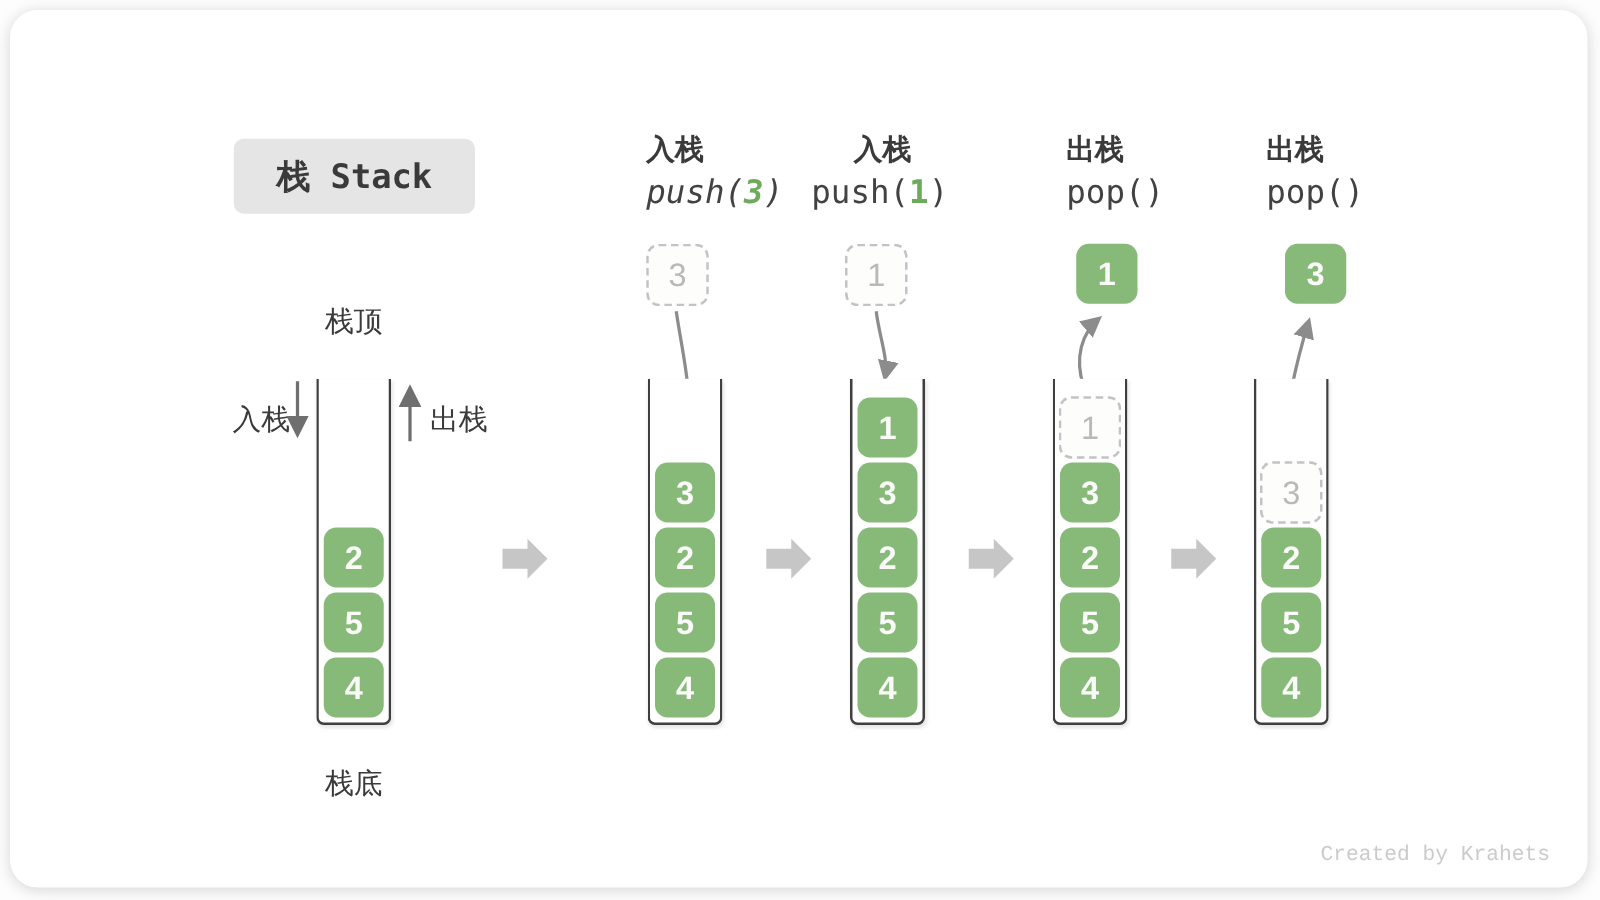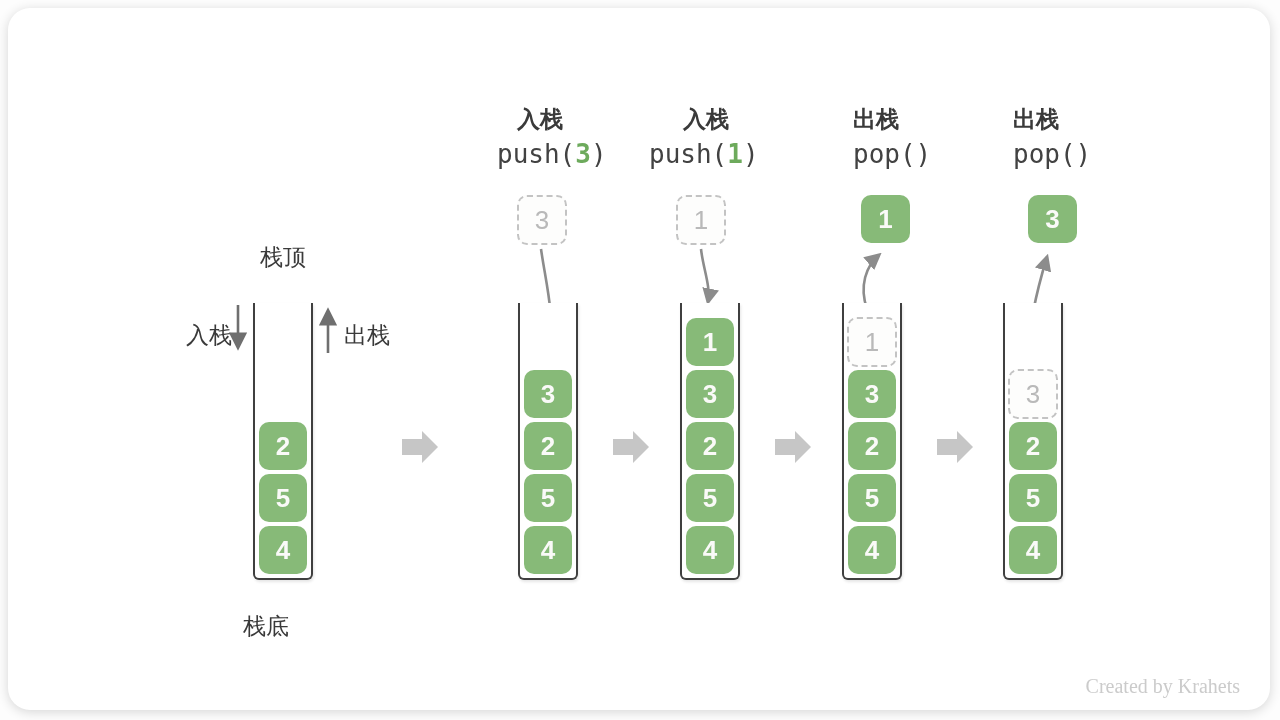"栈 Stack" div.title-box { html: none -> <div> <span>栈 Stack</span> </div> }
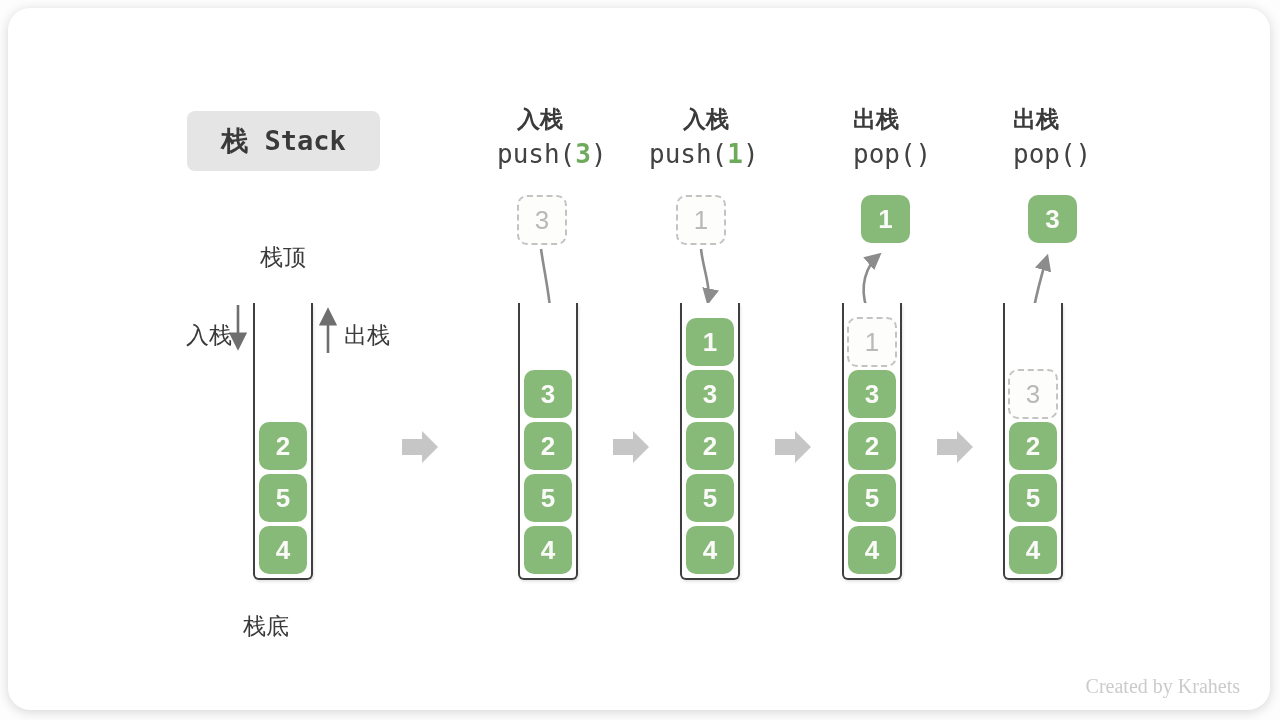"push(3)" div.col-code { font-style: none -> italic; left: 497px -> 517px }
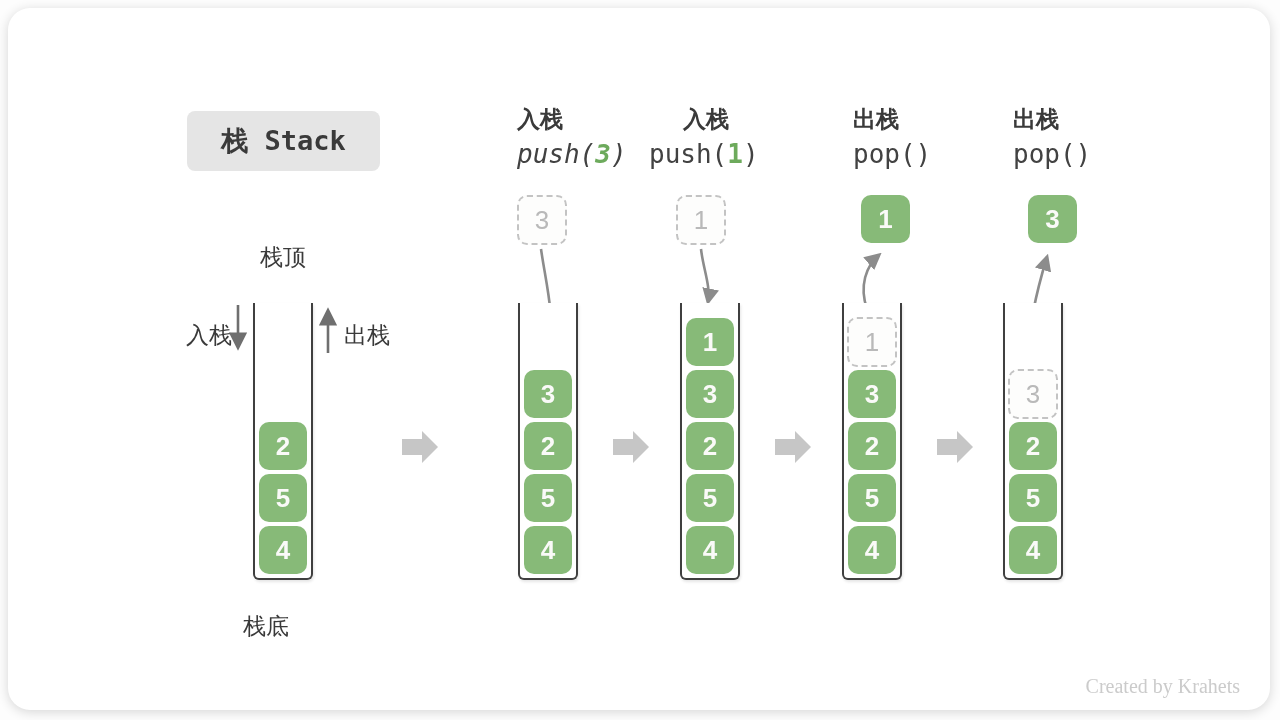"栈底" .lbl-bottom { text-align: none -> center }
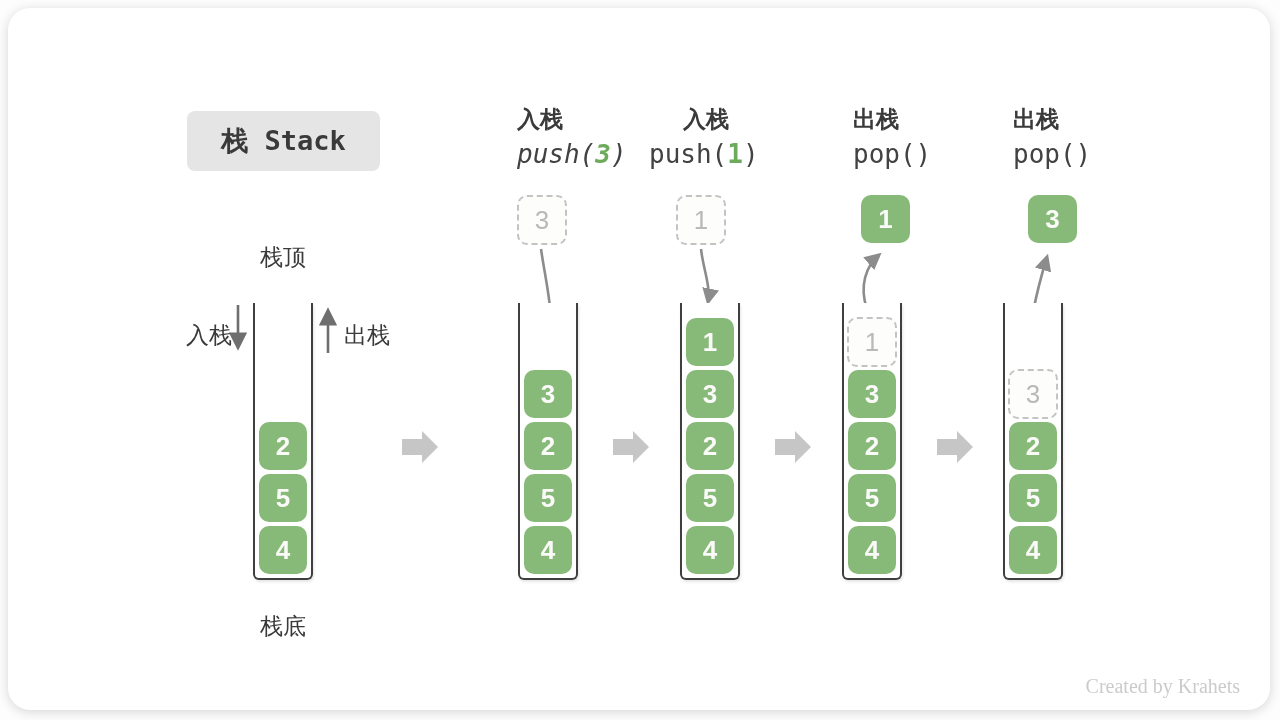"Created by Krahets" .watermark { font-family: Liberation Serif, serif -> Liberation Mono, monospace; font-size: 20px -> 17px }
